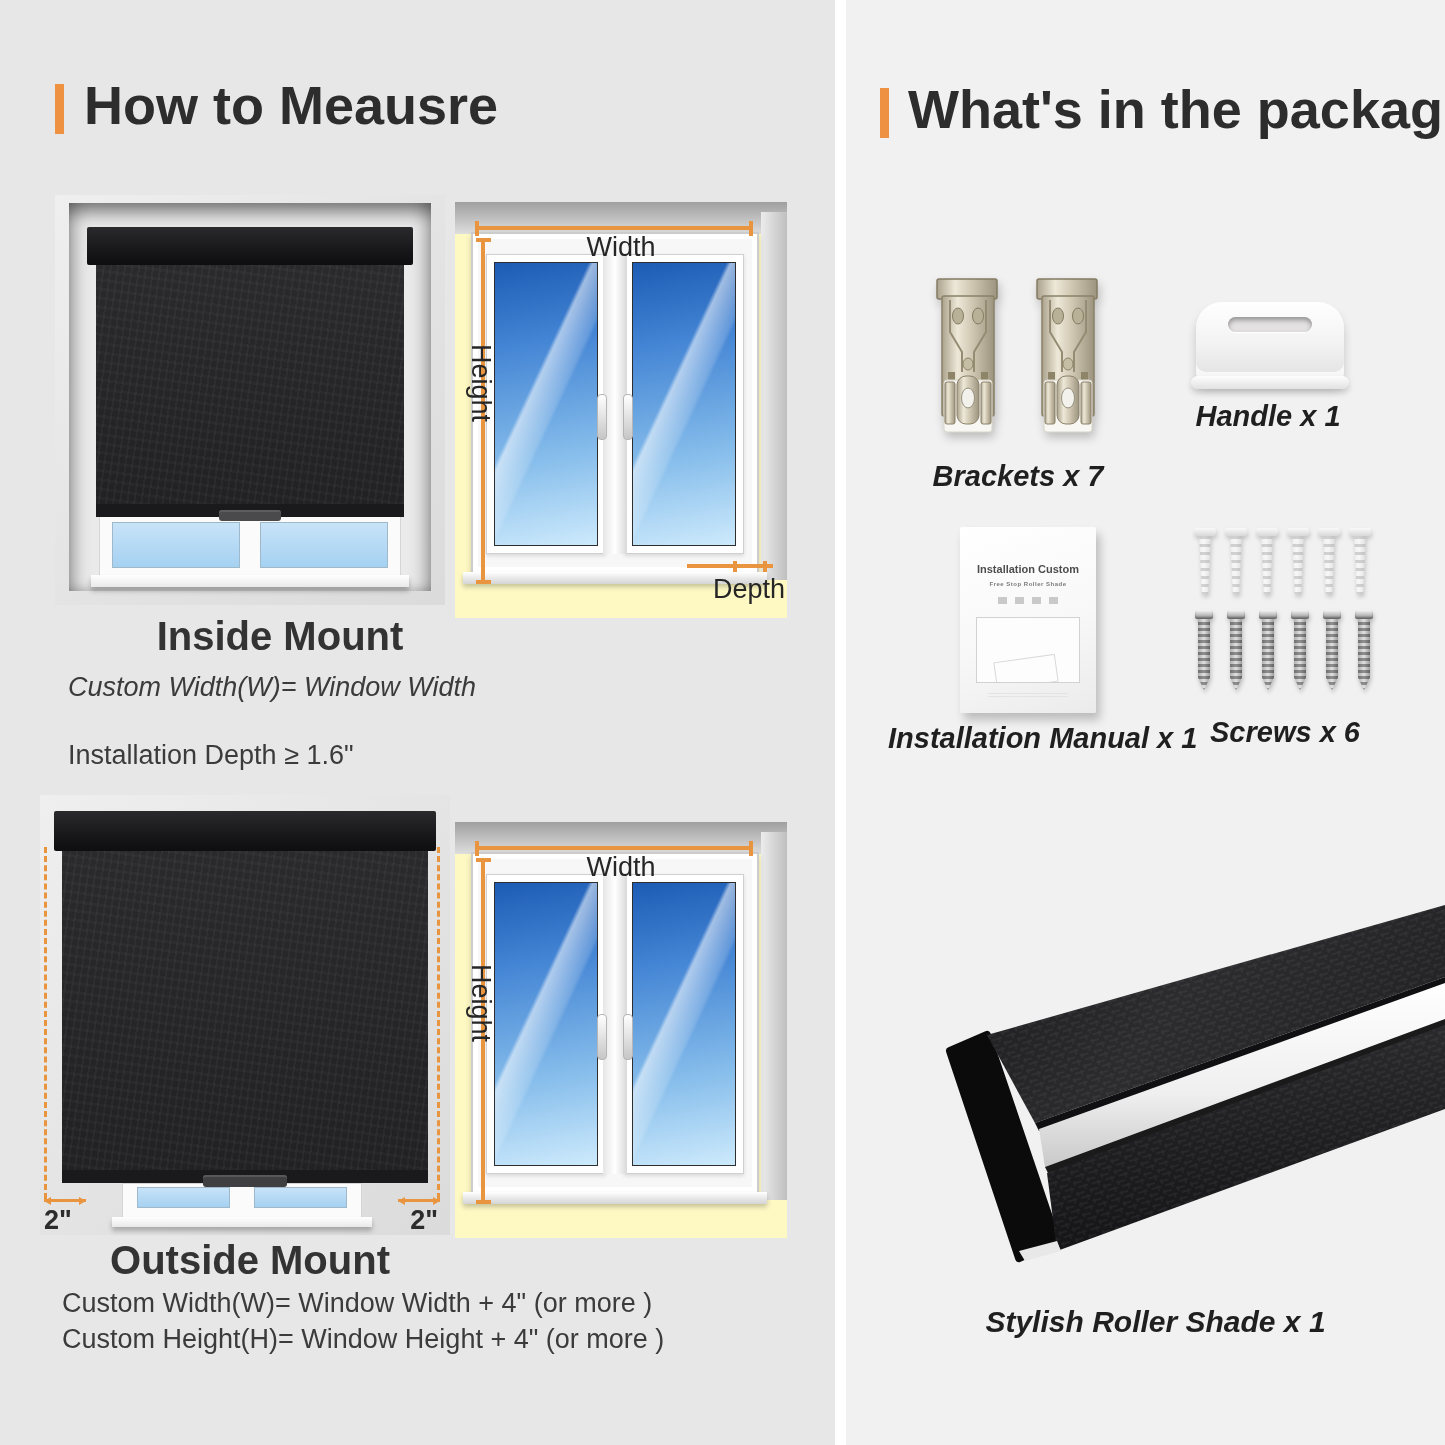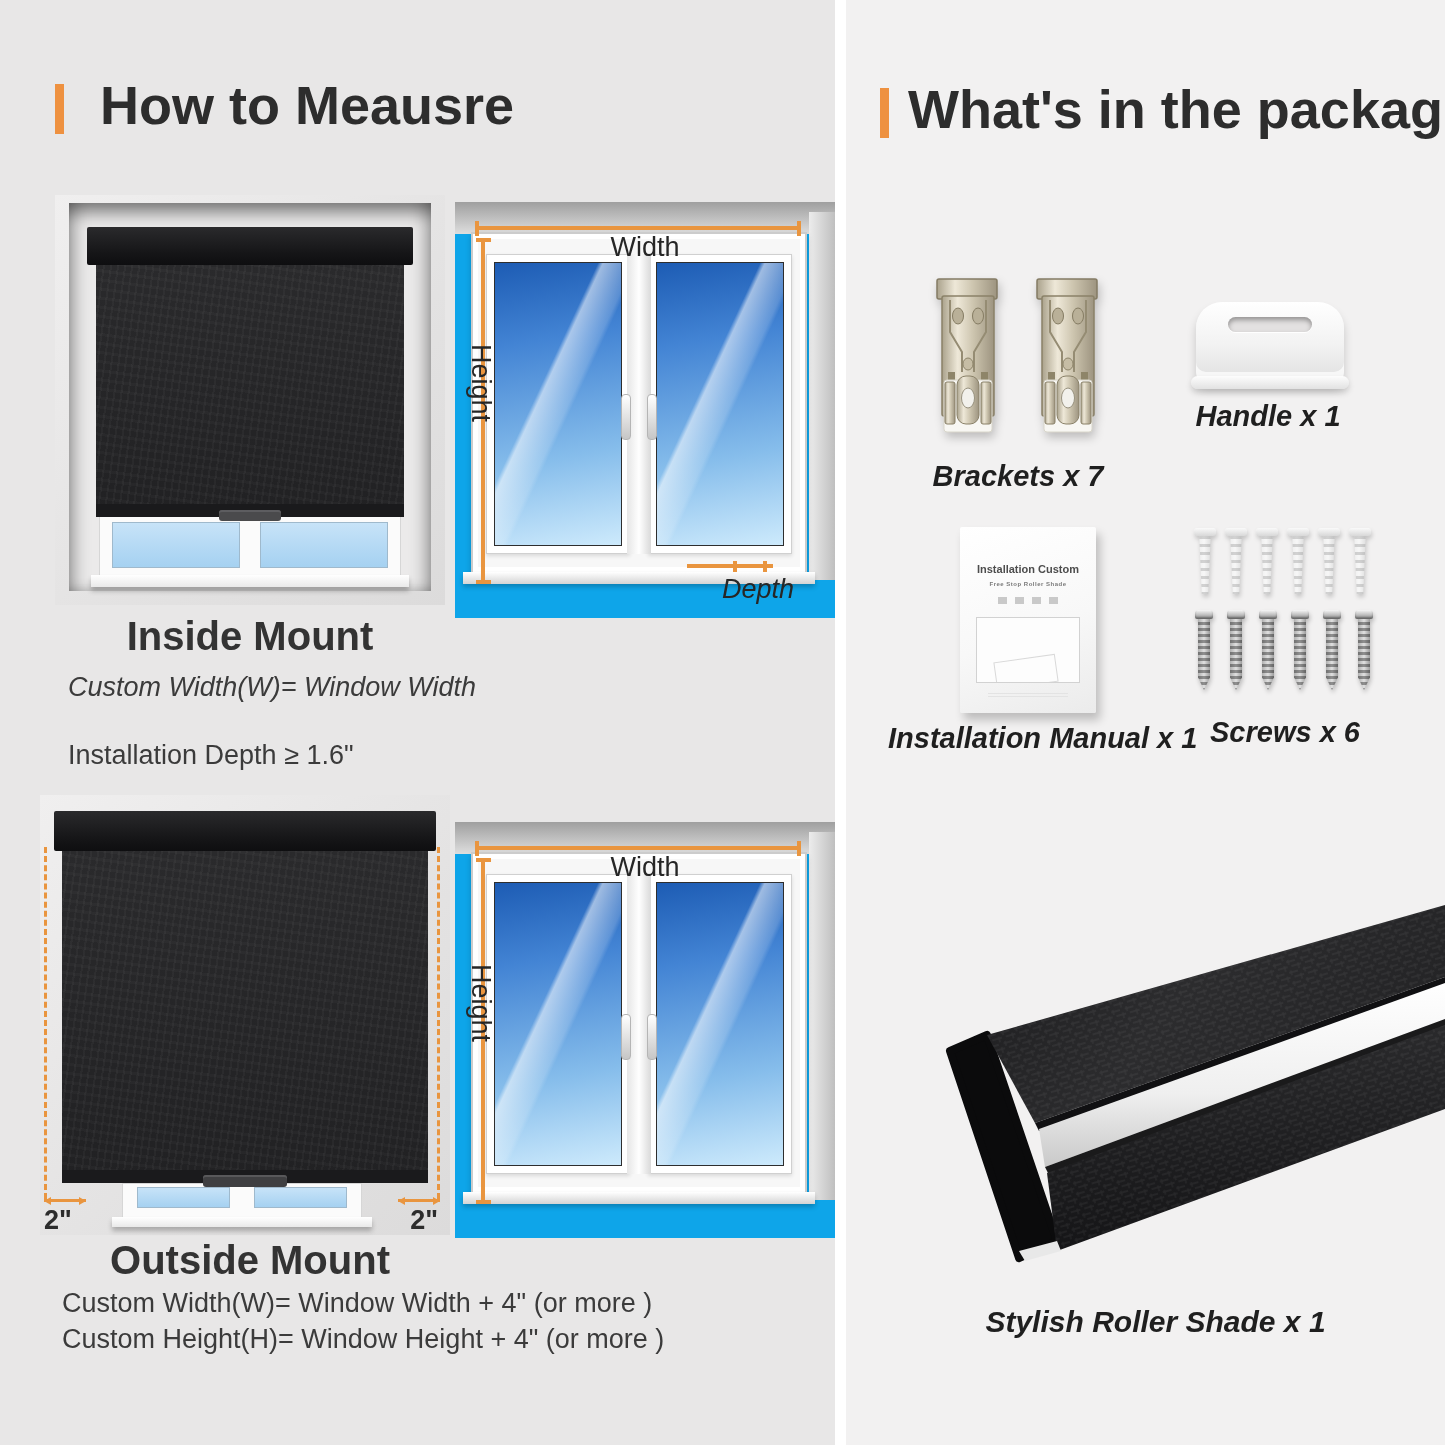"How to Meausre" div.abs { left: 100px -> 84px }
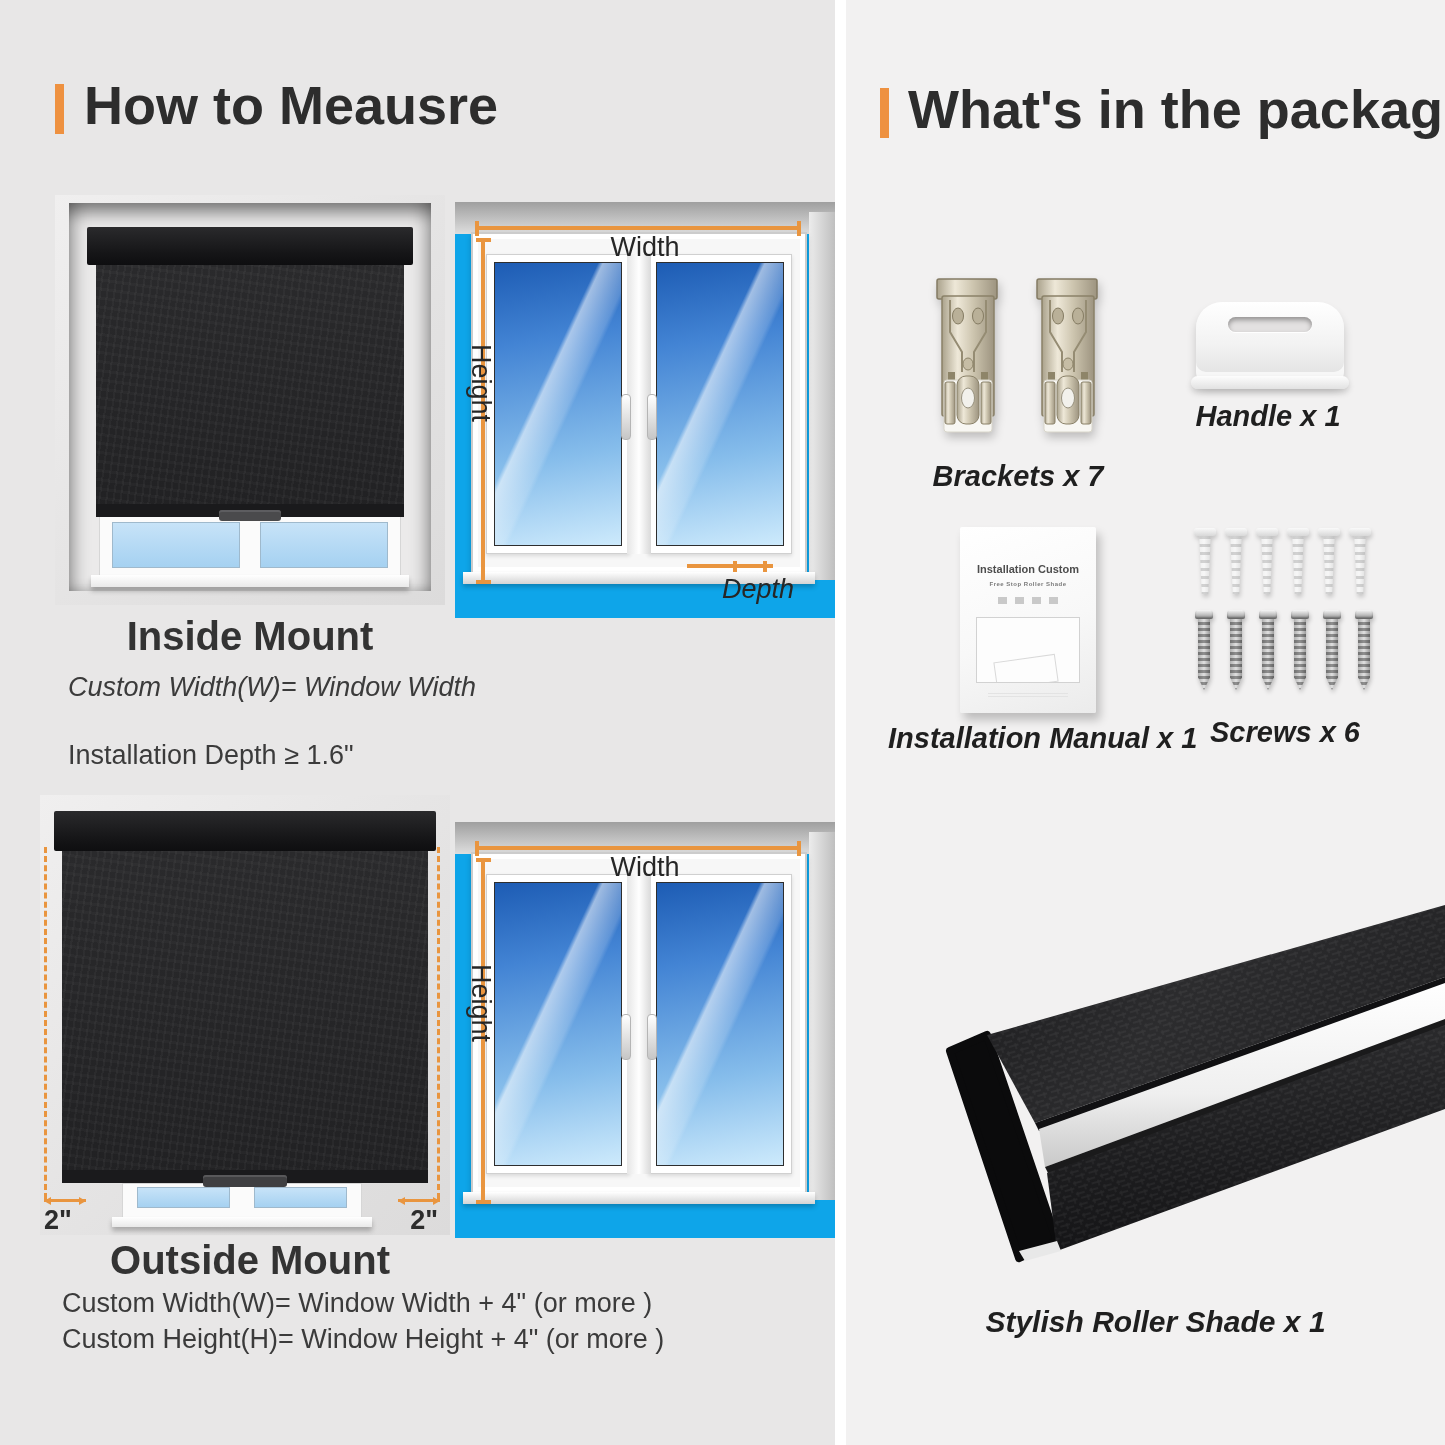"Width" .diag { background: #0ea5e9 -> #fef9c3; width: 380px -> 332px }
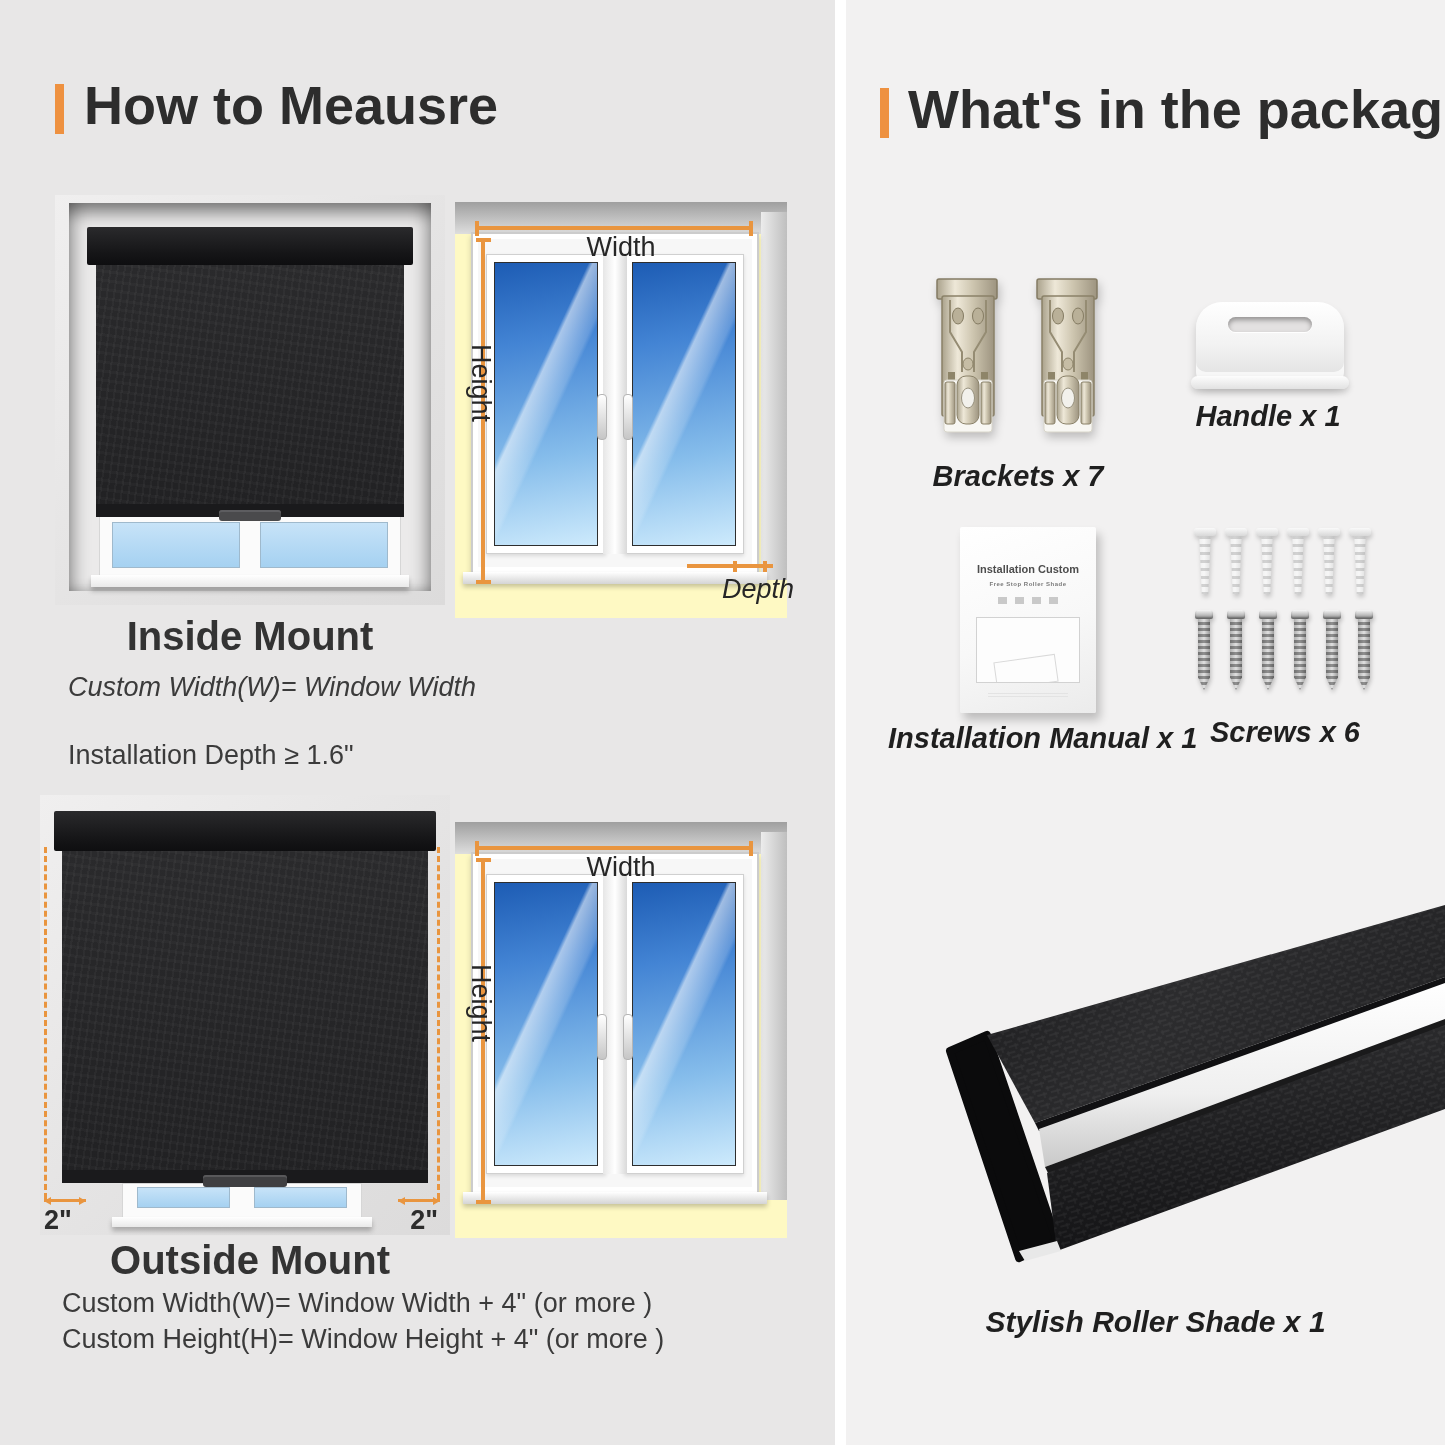"Depth" .lbl-depth { font-style: italic -> none; left: 267px -> 258px }
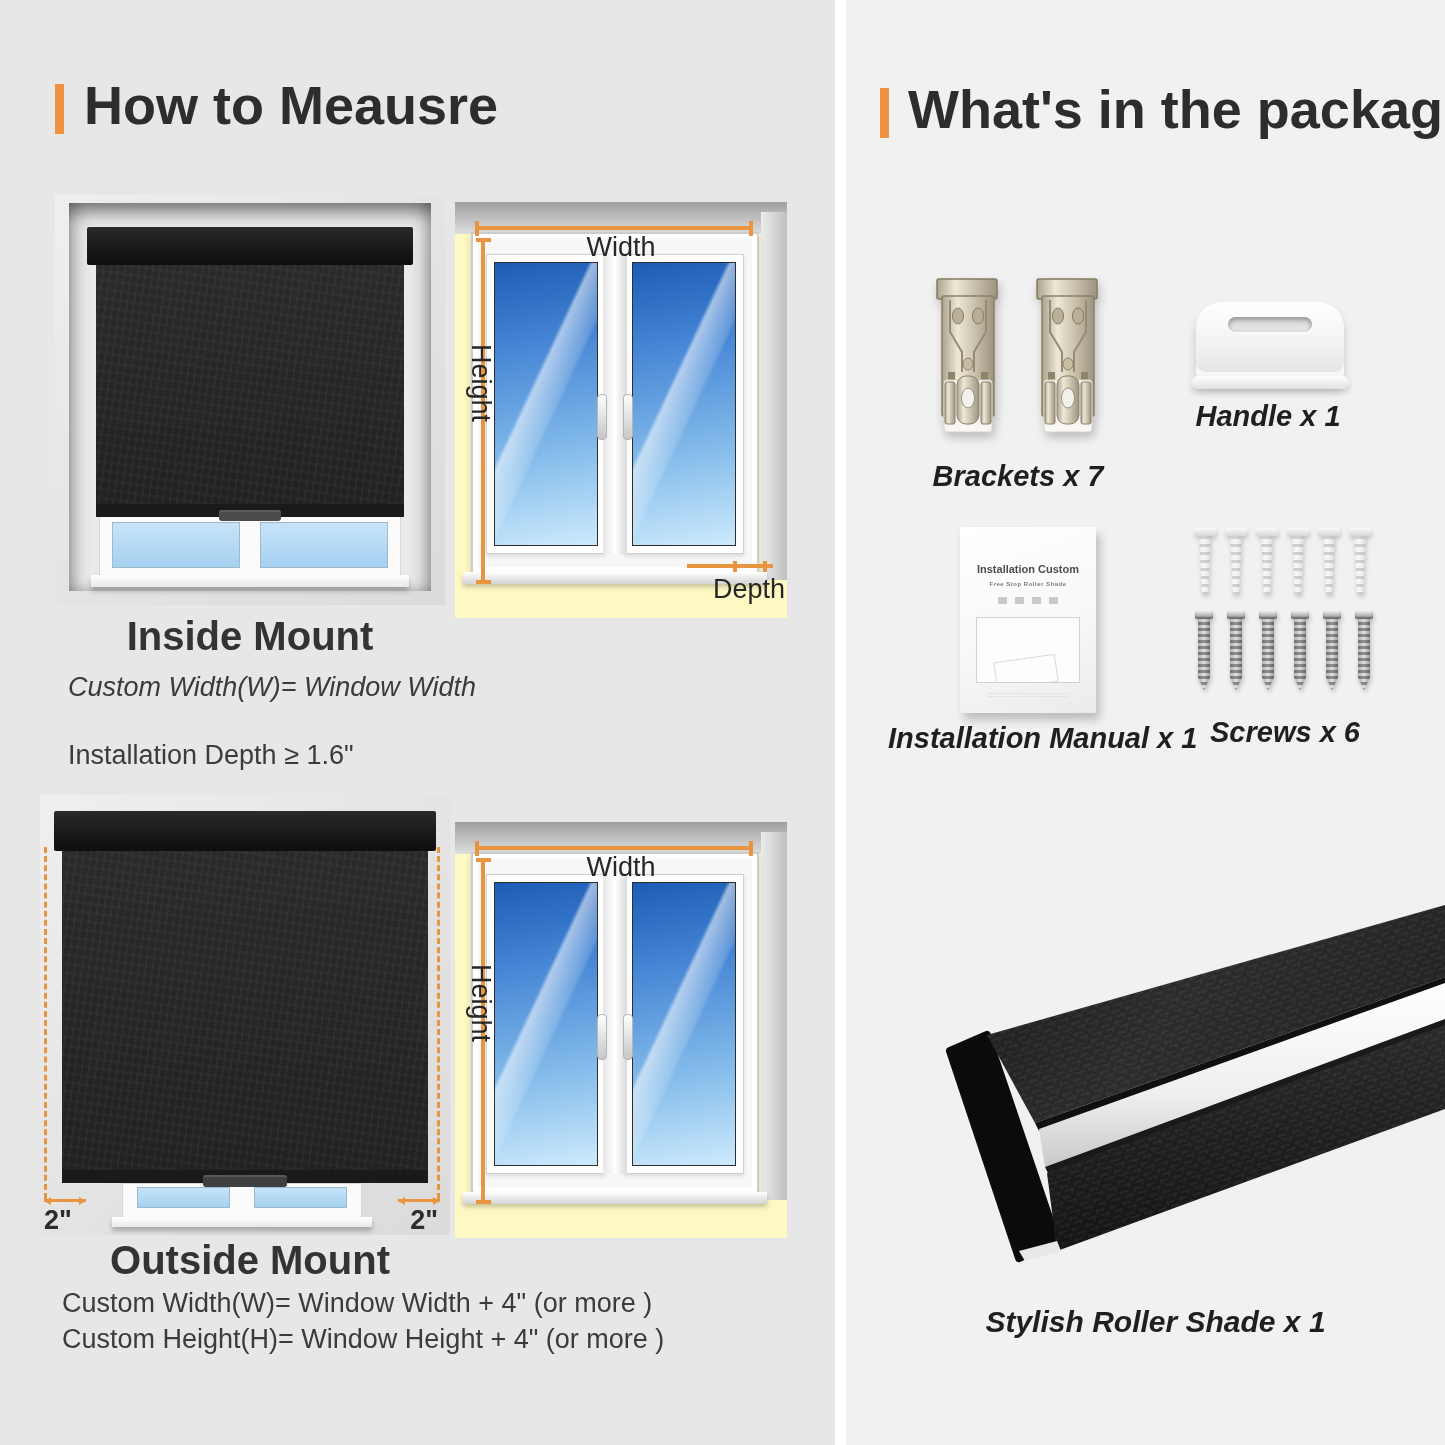"Inside Mount" div.mount-heading { padding-left: none -> 30px }
